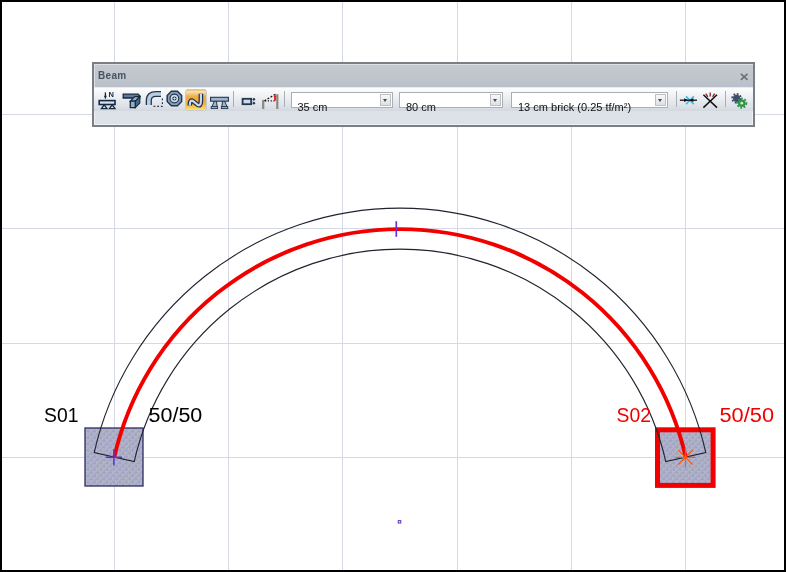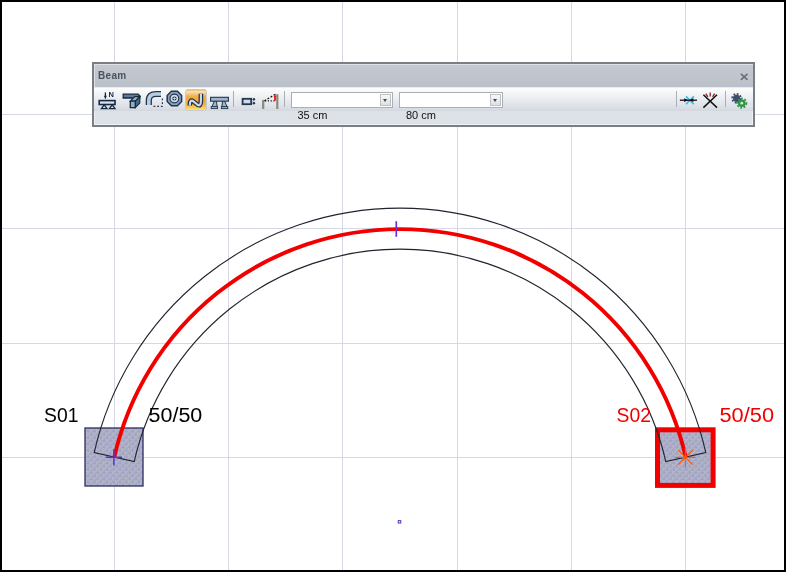"35 cm" .combo span { top: 16px -> 8px }
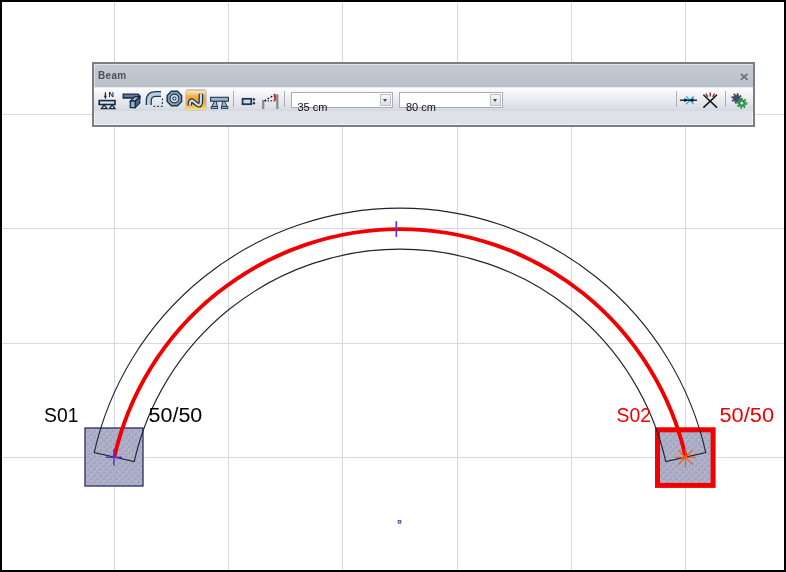"13 cm brick (0.25 tf/m²)" div.combo { html: none -> <div> <span>13 cm brick (0.25 tf/m²)</span> <div></div> </div> }
